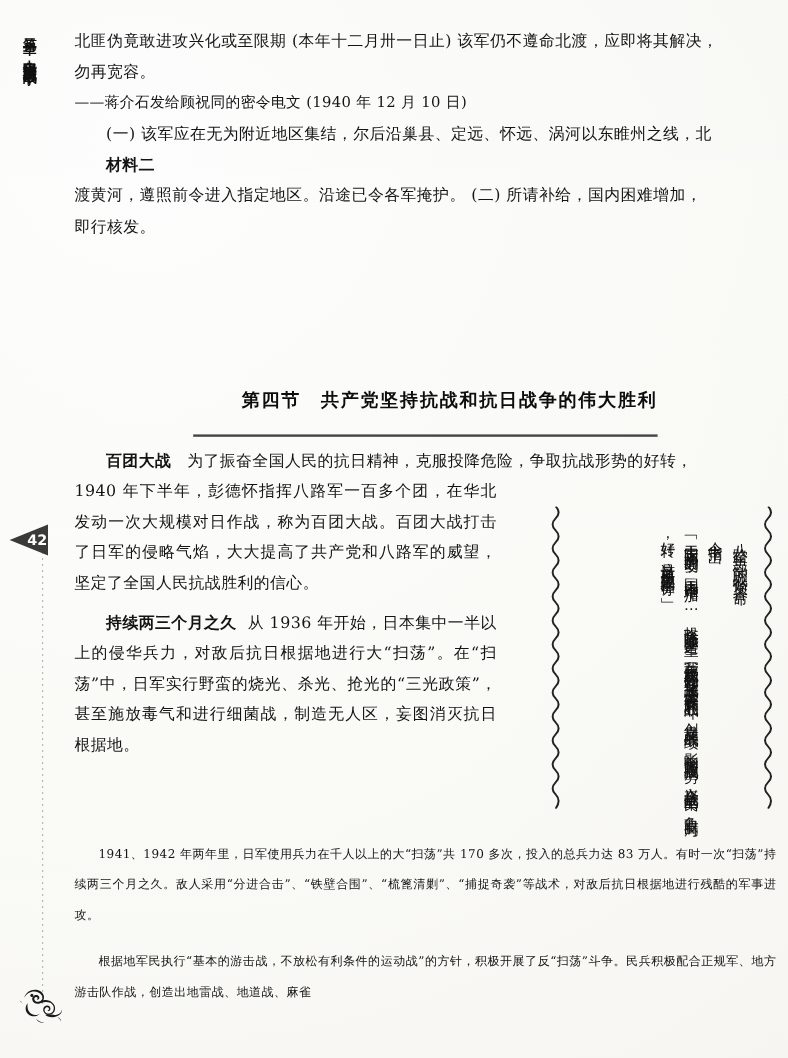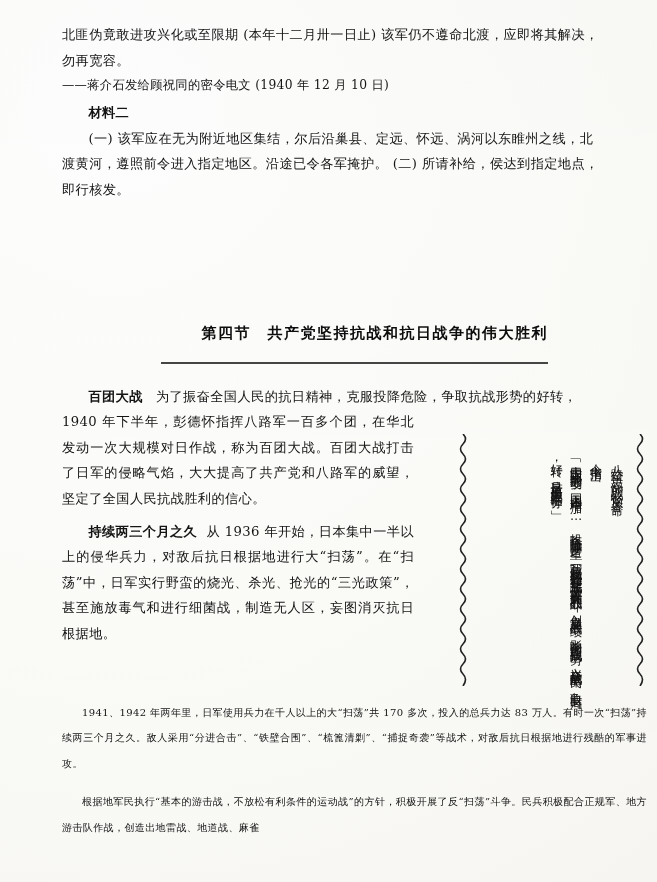"材料二" p.body-line { order: before "(一) 该军应在无为附近地区集结，尔后沿巢县、定远、怀远、涡河以东睢州之线，北" -> after "(一) 该军应在无为附近地区集结，尔后沿巢县、定远、怀远、涡河以东睢州之线，北" }
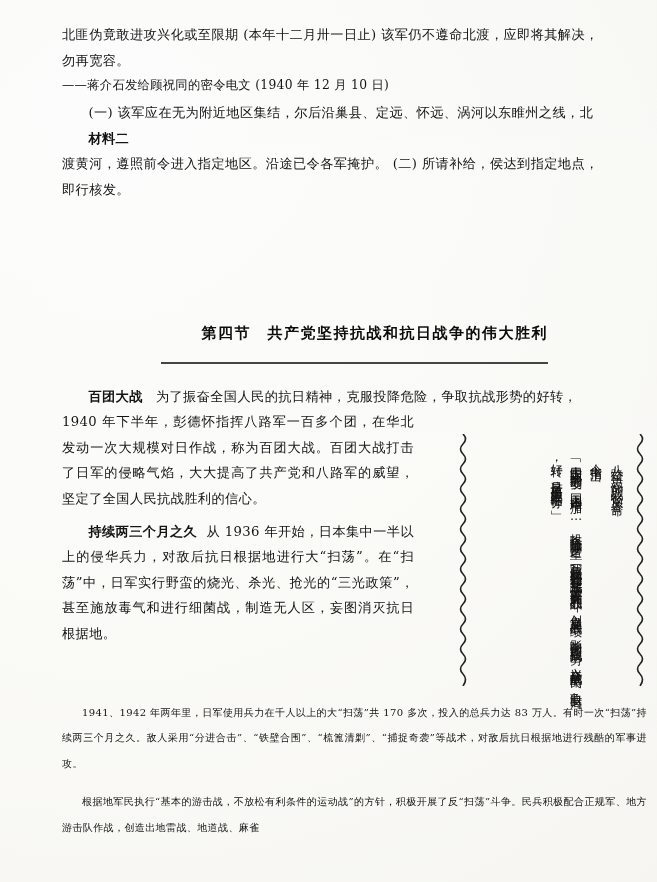"渡黄河，遵照前令进入指定地区。沿途已令各军掩护。 (二)" p.body-line { text: 侯达到指定地点 -> 国内困难增加 }
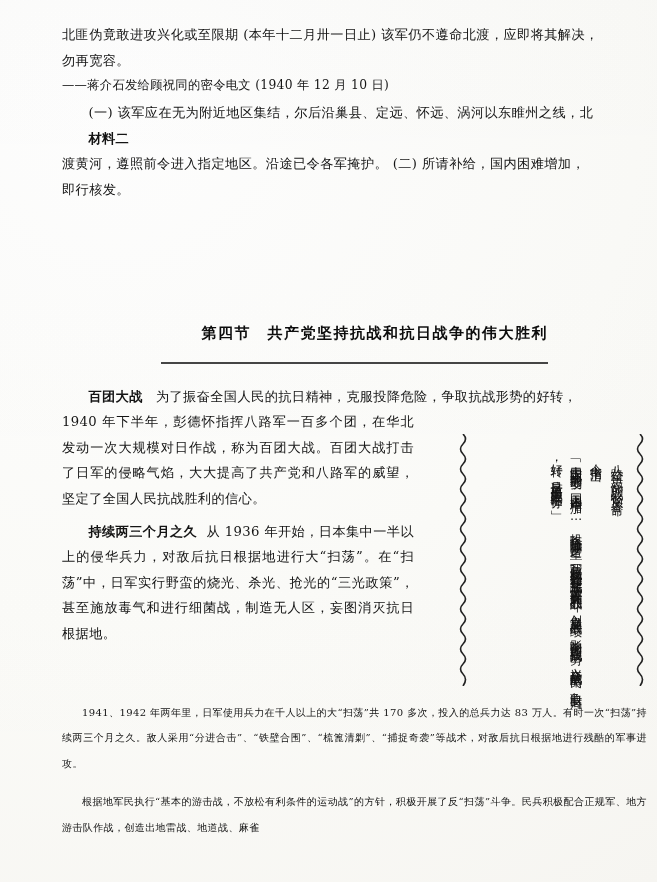"百团大战 为了振奋全国人民的抗日精神，克服投降危险，争取抗战形势的好转，" .twocol { margin-top: 12px -> none }
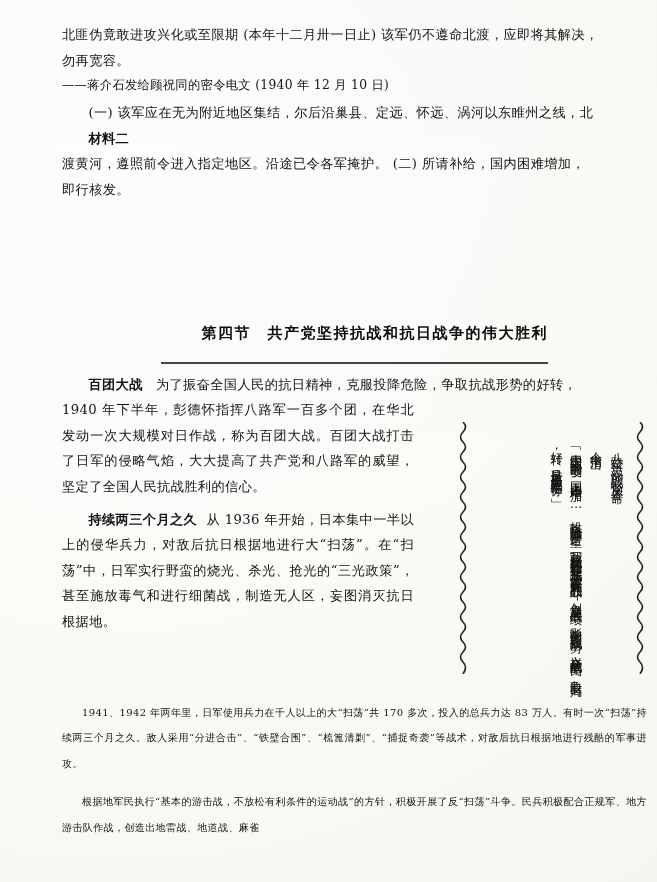"42" div.margin-col { html: none -> <div> <div>第二章 中华民族的抗日战争</div> <div></div> <div></div> <div>42</div> <div> <svg> <g> <path></path> <path></path> <path></path> <path></path> <circle></circle> <path></path> <path></path> </g> </svg> </div> </div> }
